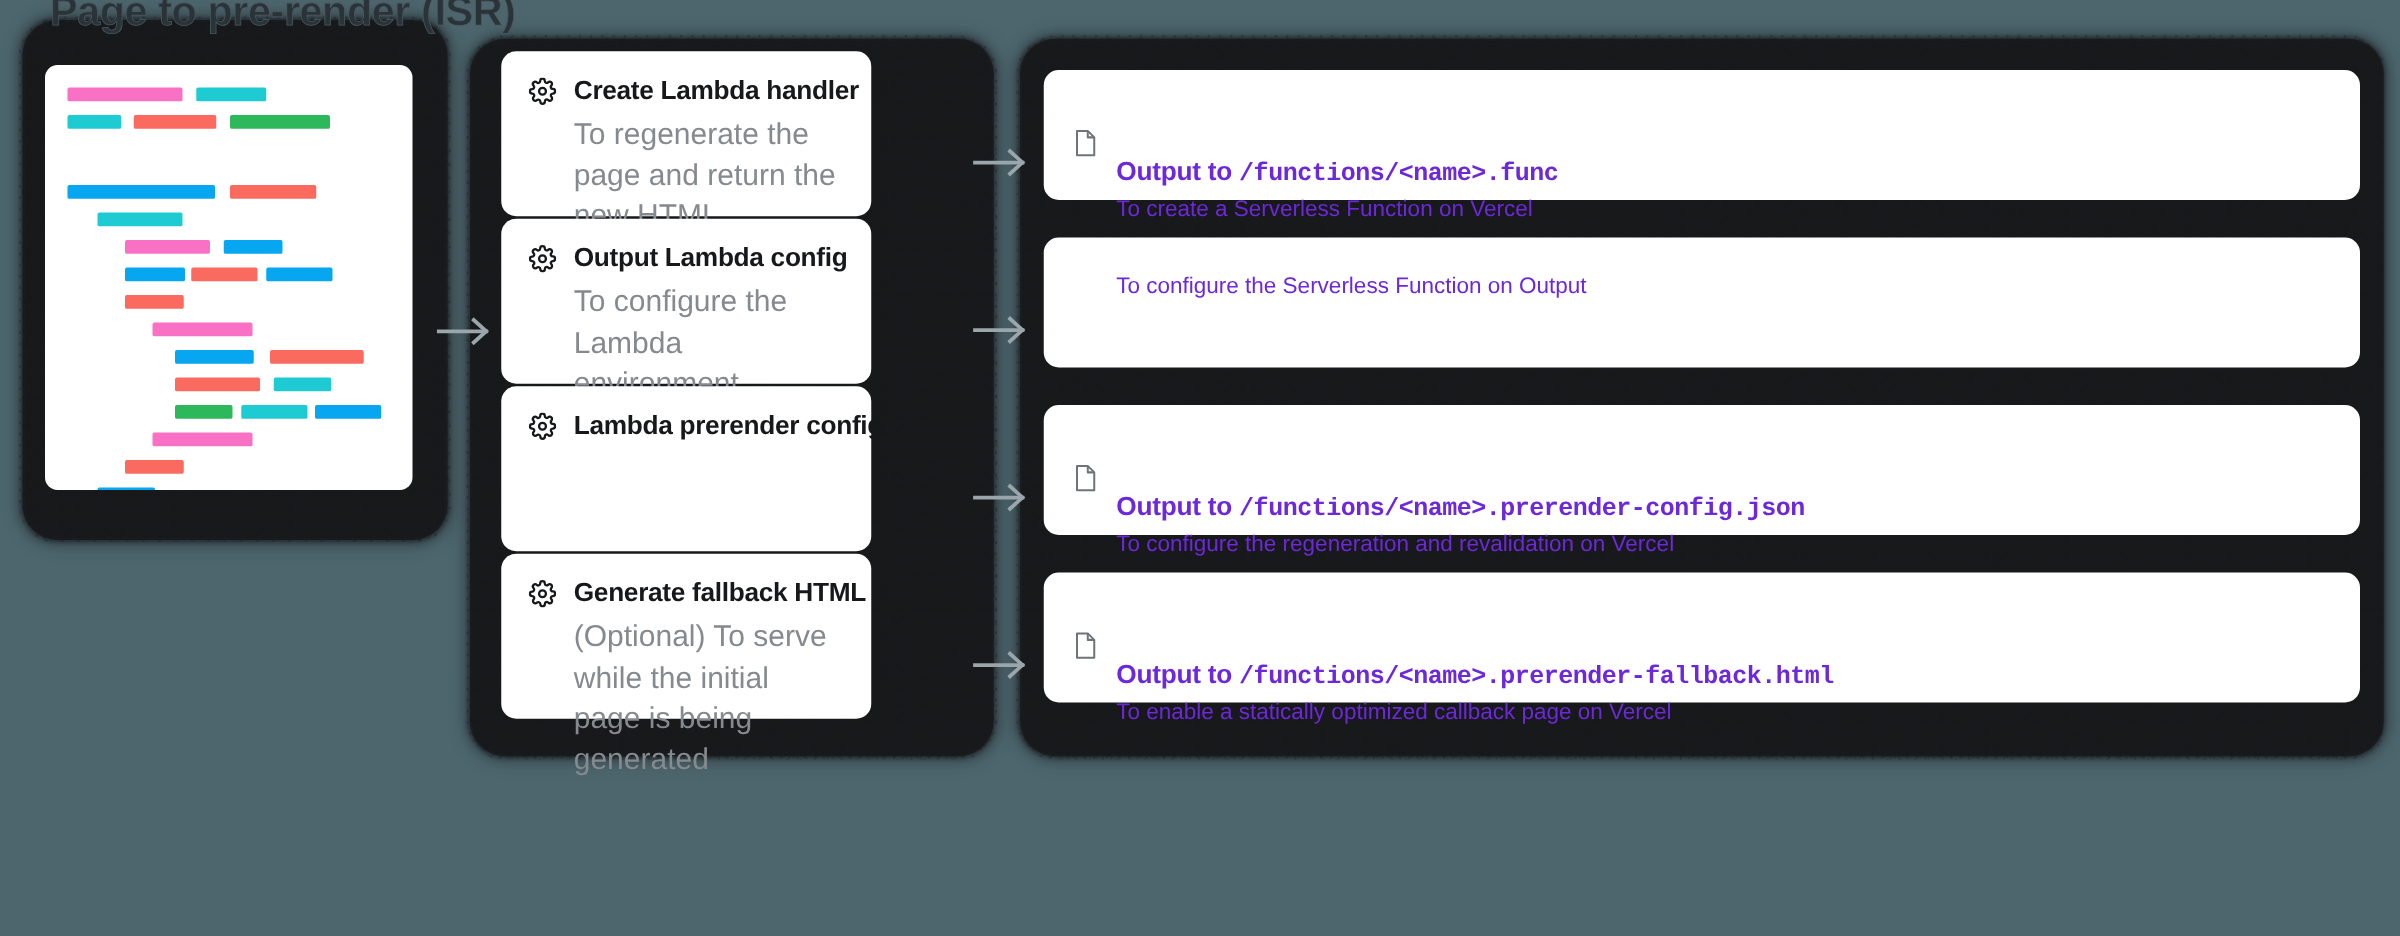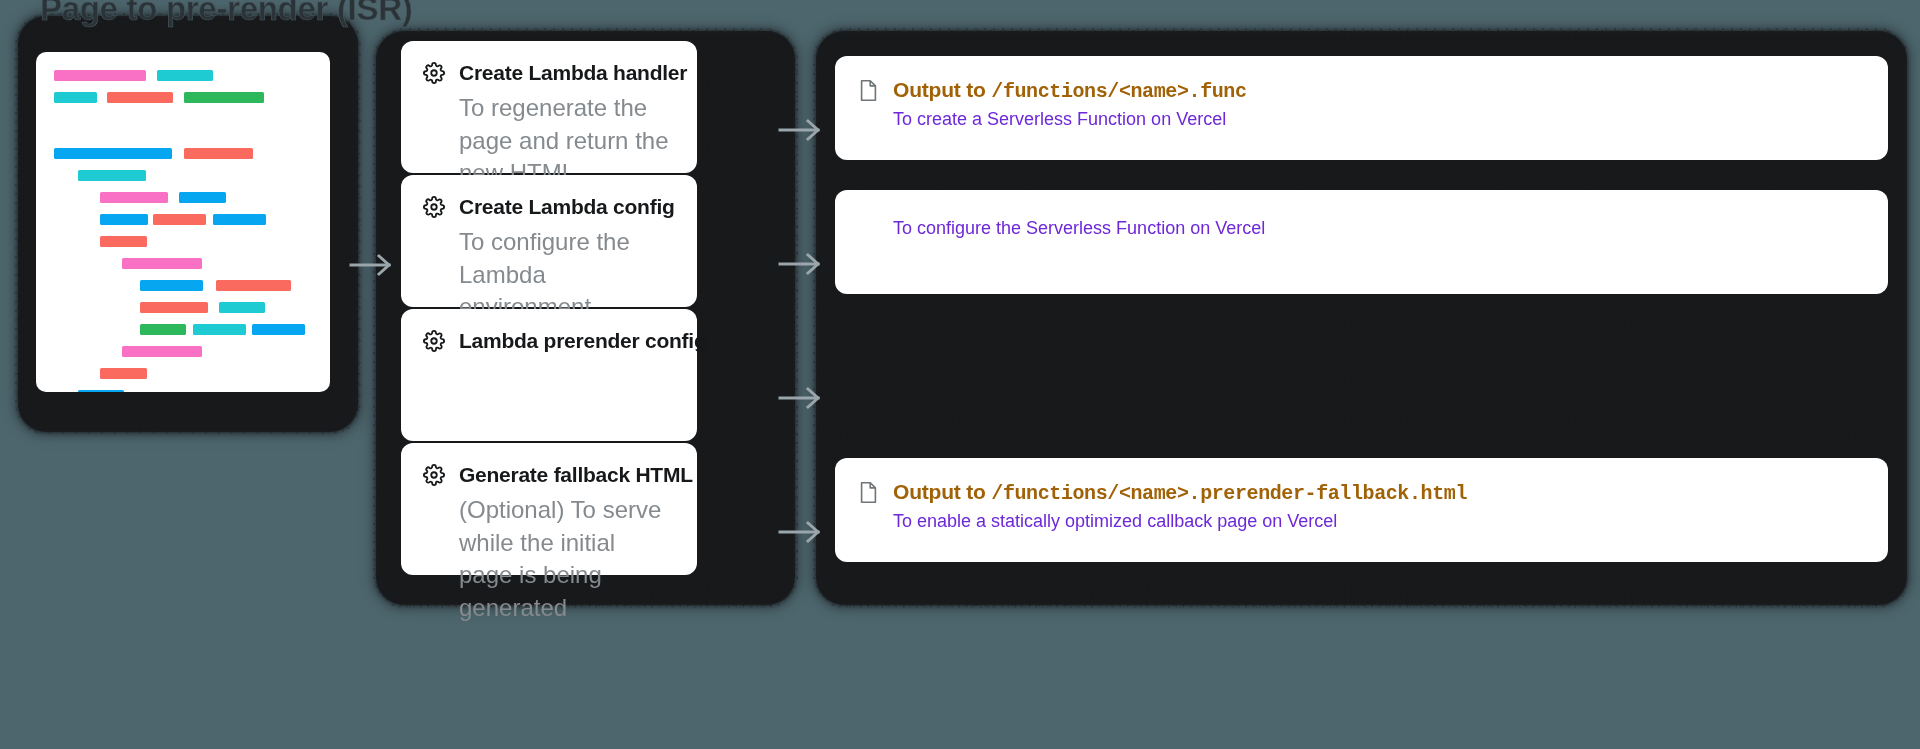"Output to /functions/<name>.func" .out-title { color: #a16207 -> #6d28d9; margin-top: none -> 48px }
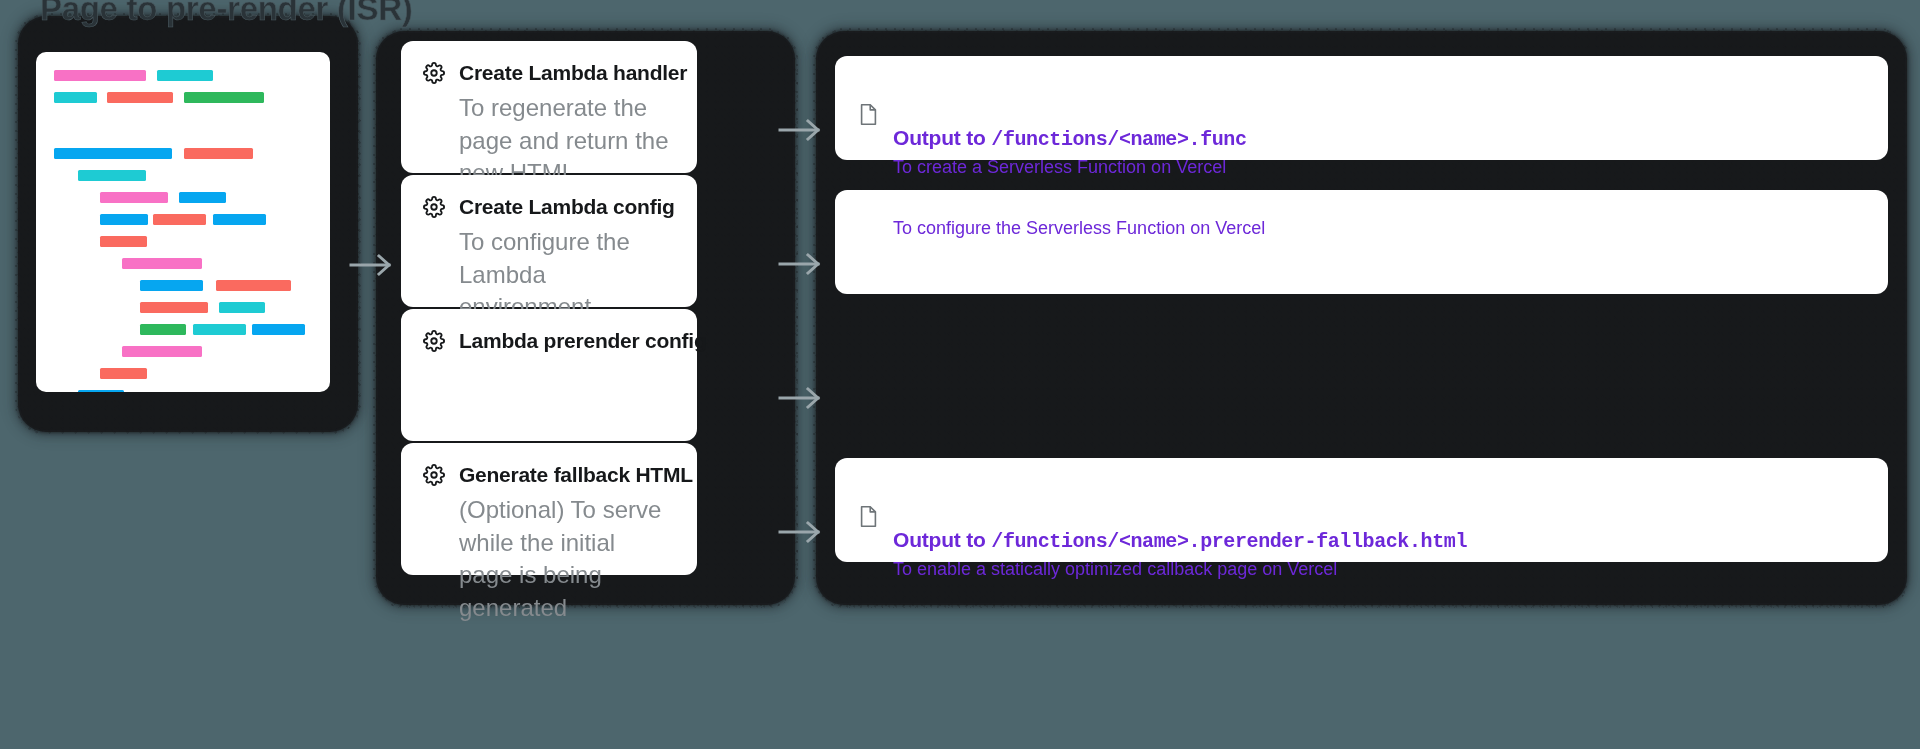"Create Lambda config" span.step-title { text: Create -> Output }
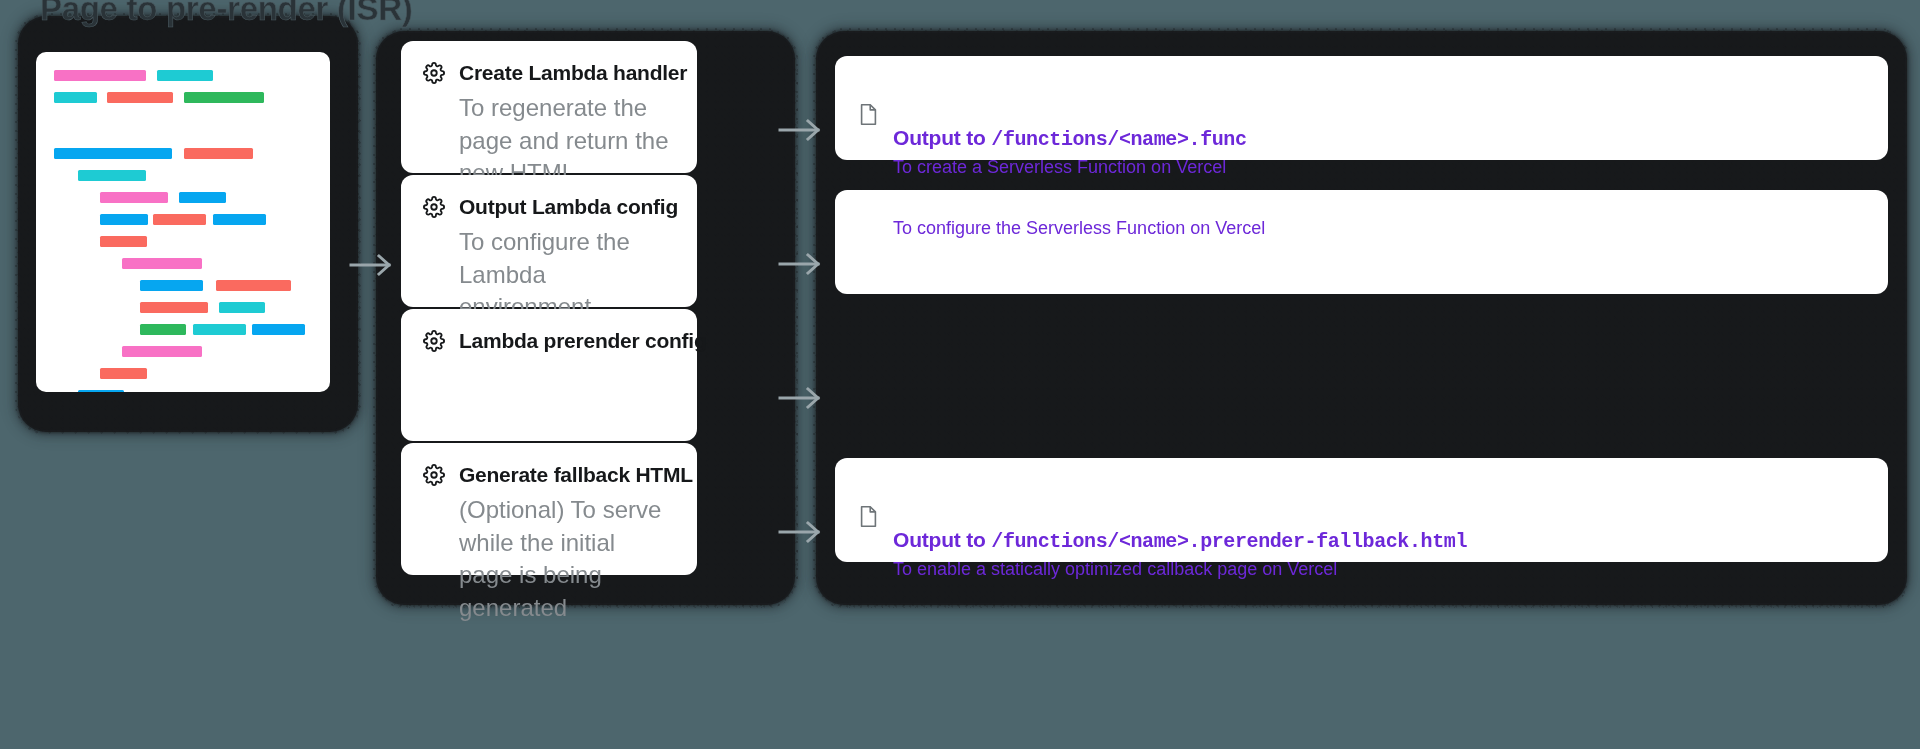"To configure the Serverless Function" div.out-desc { text: Vercel -> Output }
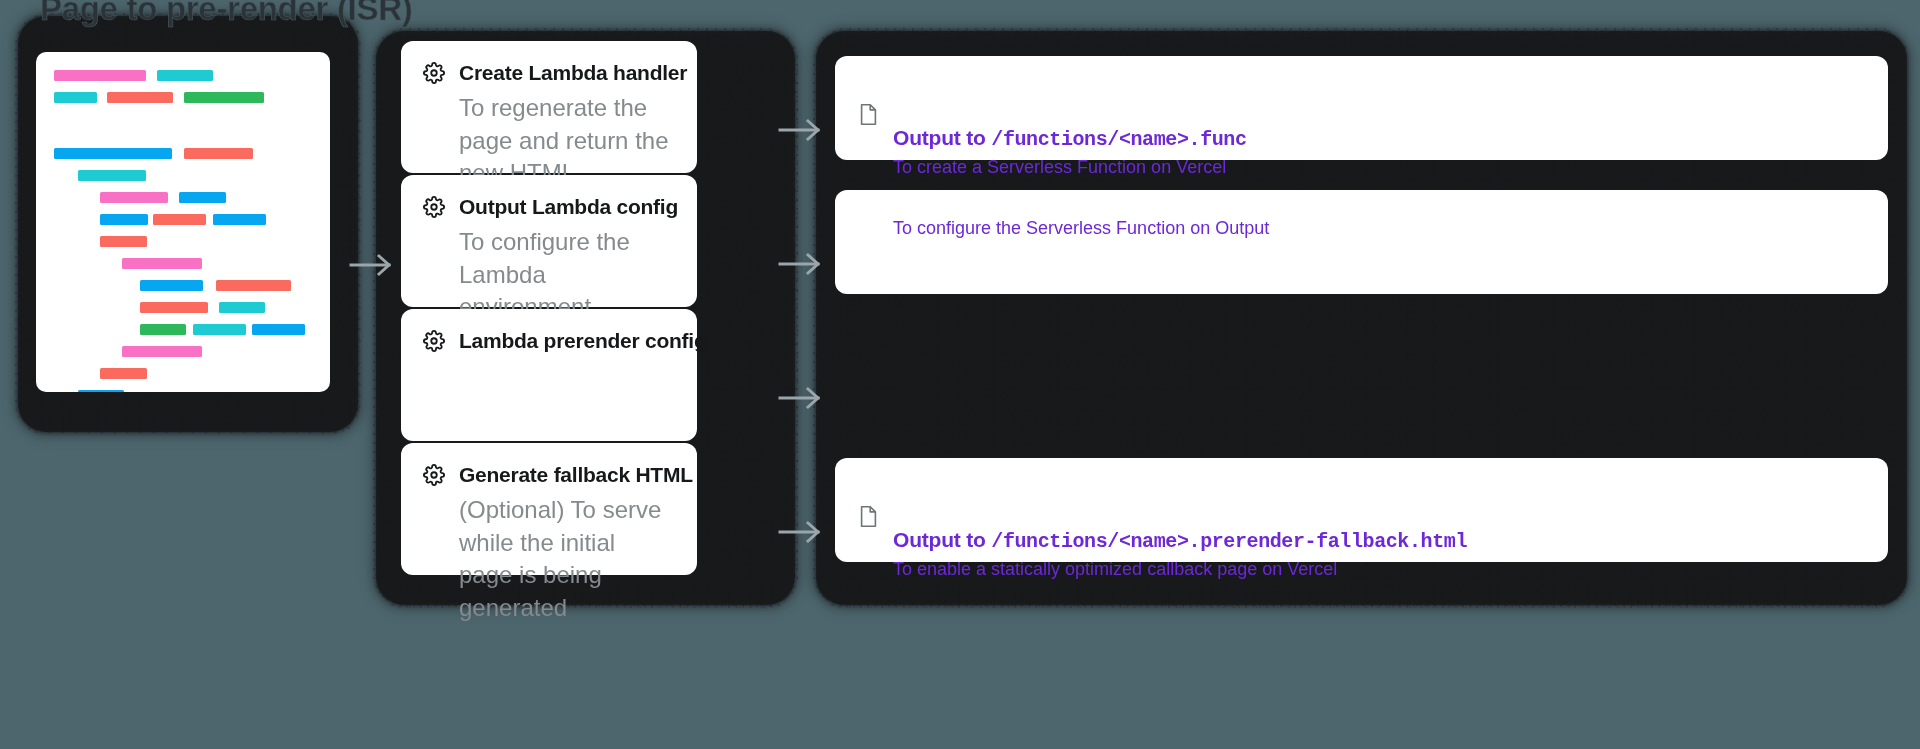"Output to /functions/<name>.prerender-config.json" div.card { html: none -> <div> <div> <svg> <path></path> <path></path> </svg> <span><span>Output to </span><span>/functions/&lt;name&gt;.prerender-config.json</span></span> </div> <div>To configure the regeneration and revalidation on Vercel</div> </div> }
